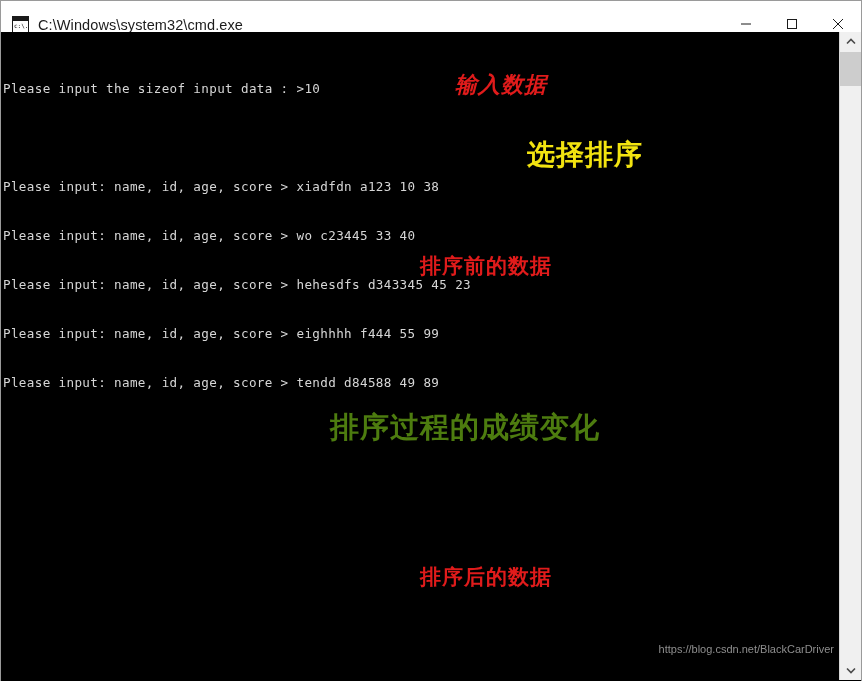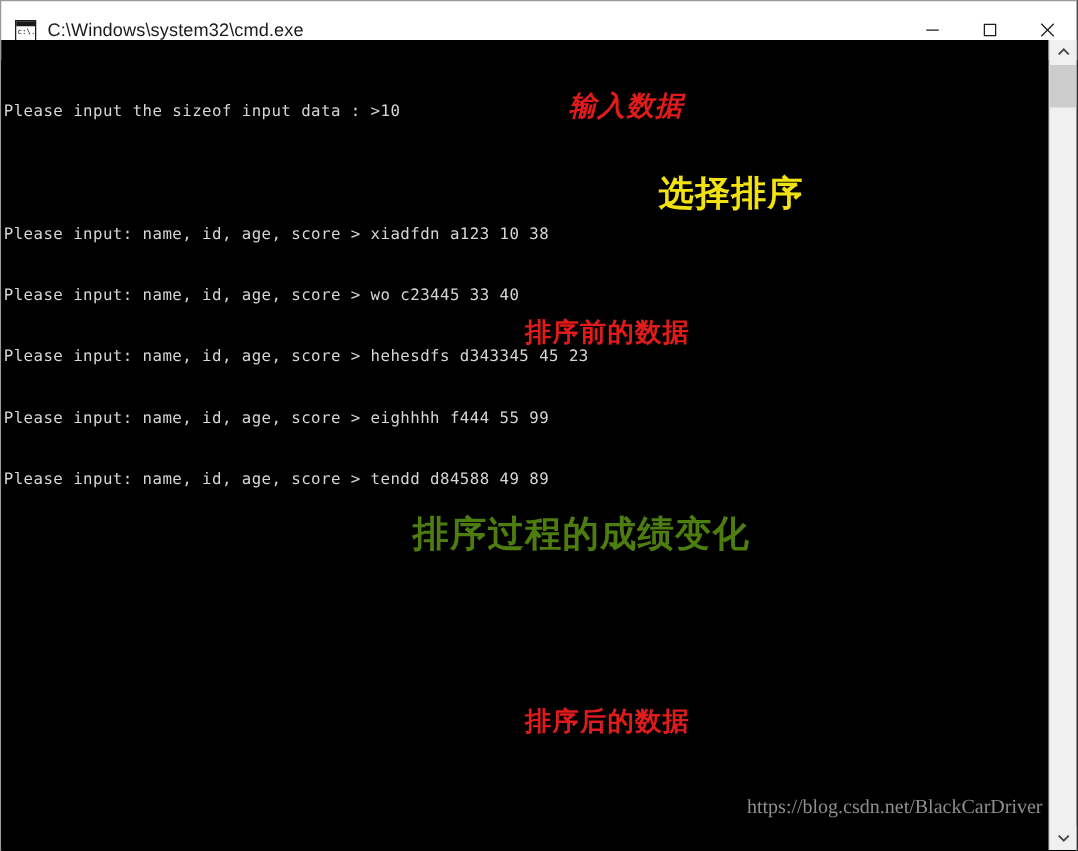"https://blog.csdn.net/BlackCarDriver" .watermark { font-family: Liberation Serif, serif -> Liberation Sans, sans-serif; font-size: 16px -> 11px }
